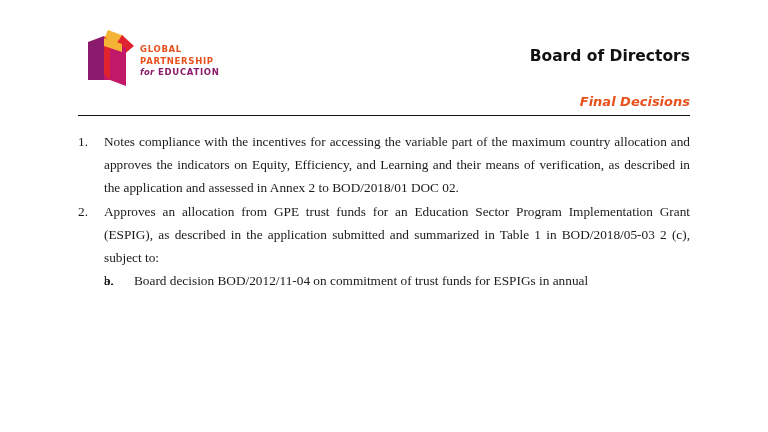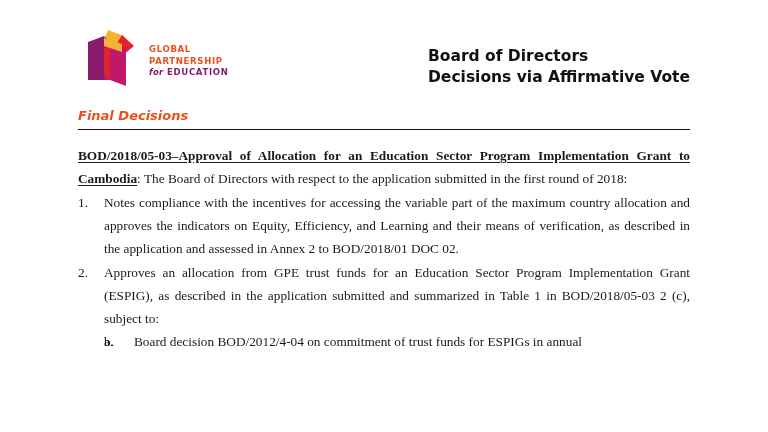"GLOBAL" .logo-block { gap: 9px -> none }
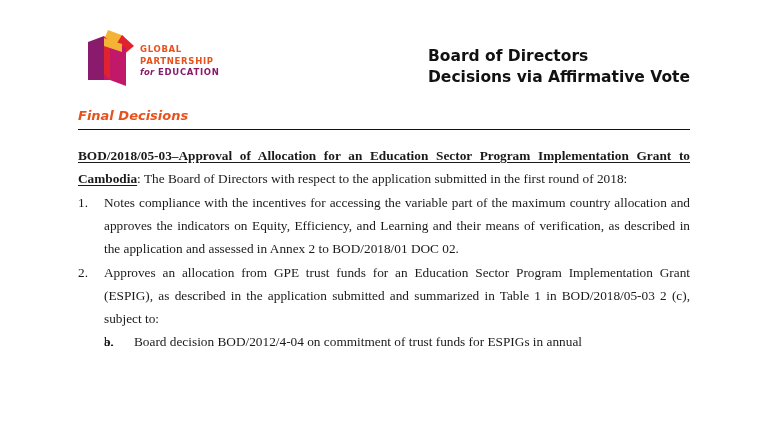"Board of Directors" .title-block { text-align: left -> center }
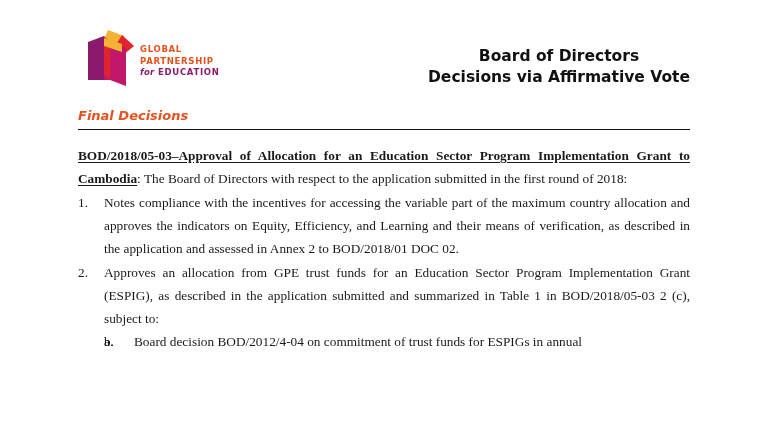"Decisions via Affirmative Vote" div { html: <div>Decisions via Affirmative Vote</div> -> none }
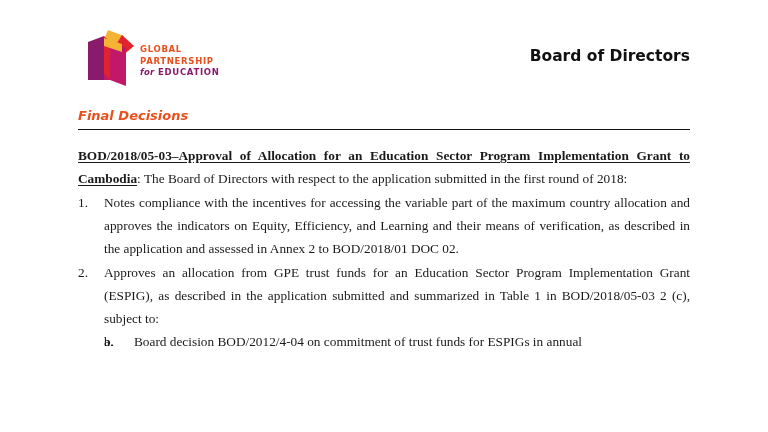"Final Decisions" .final-decisions { margin-top: 18px -> 4px; text-align: none -> right }
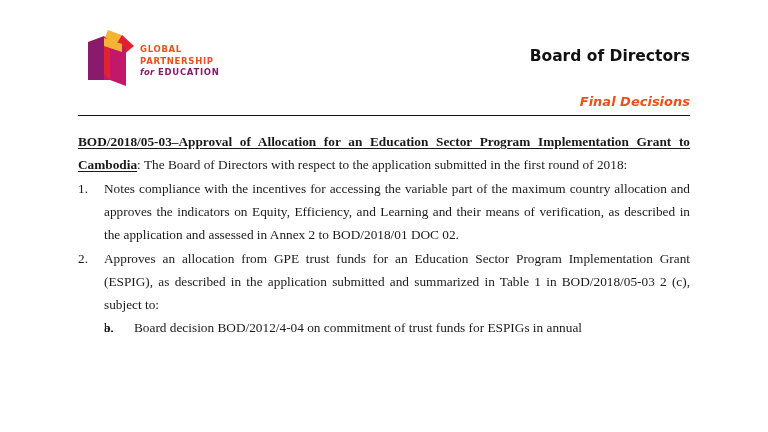"BOD/2018/05-03–Approval of Allocation" p.para { html: <p><span>BOD/2018/05-03–Approval of Allocation for an Education Sector Program Implementation Grant to Cambodia</span><span>: The Board of Directors with respect to the application submitted in the first round of 2018:</span></p> -> none }
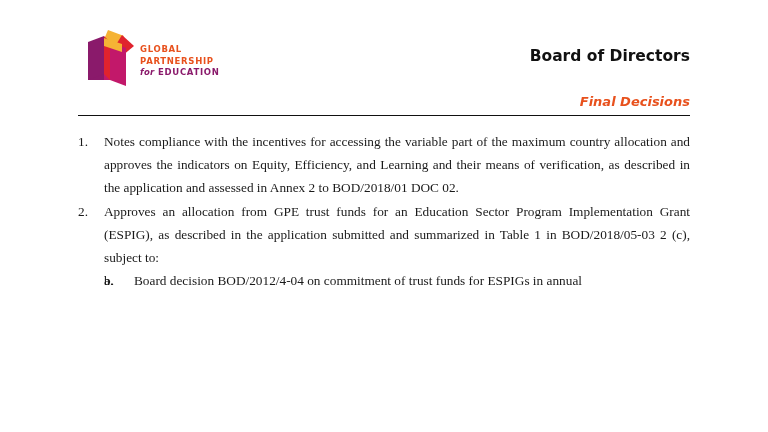"Board decision BOD/2012/4-04 on" span { text: BOD/2012/4-04 -> BOD/2012/11-04 }
